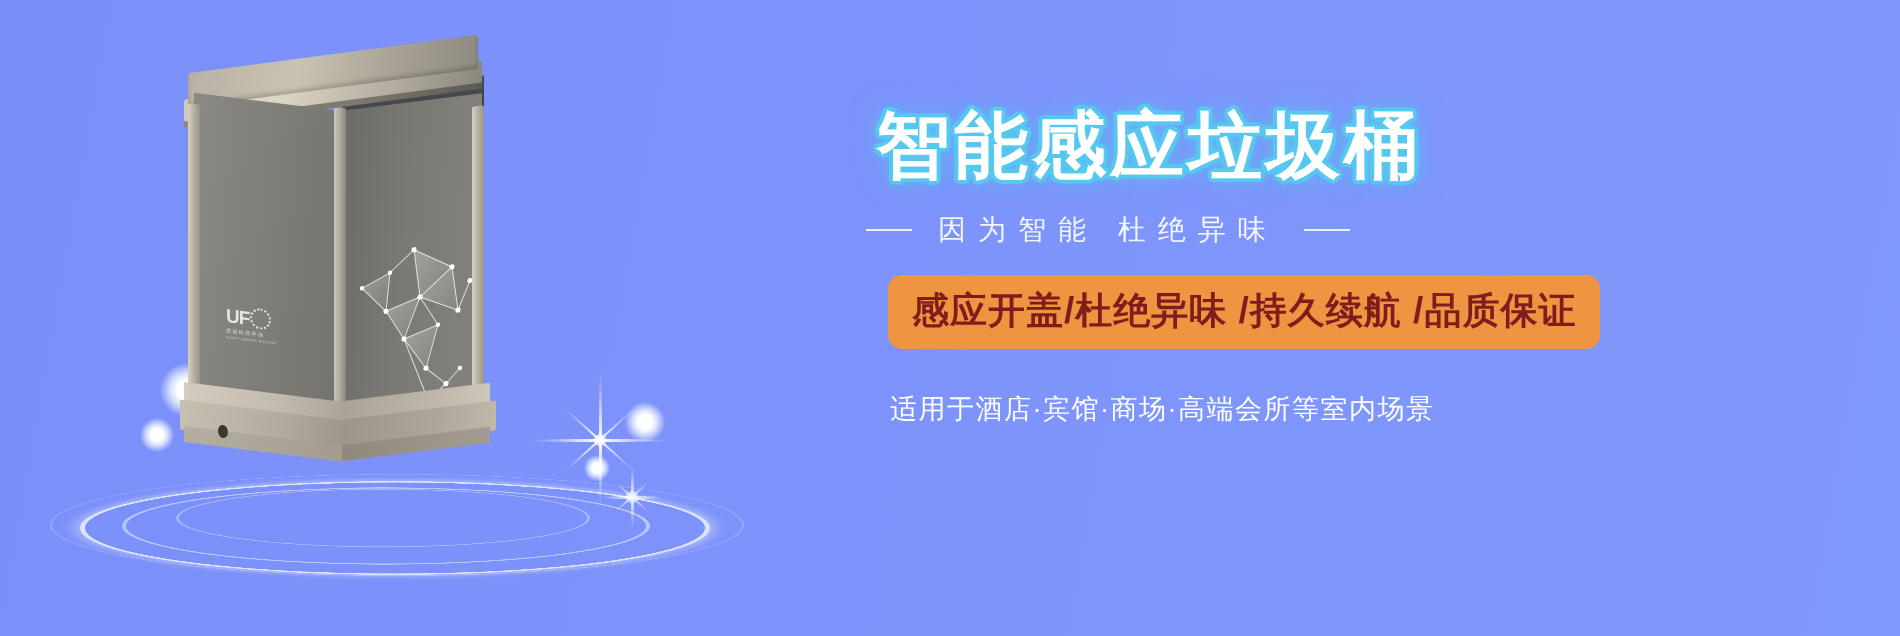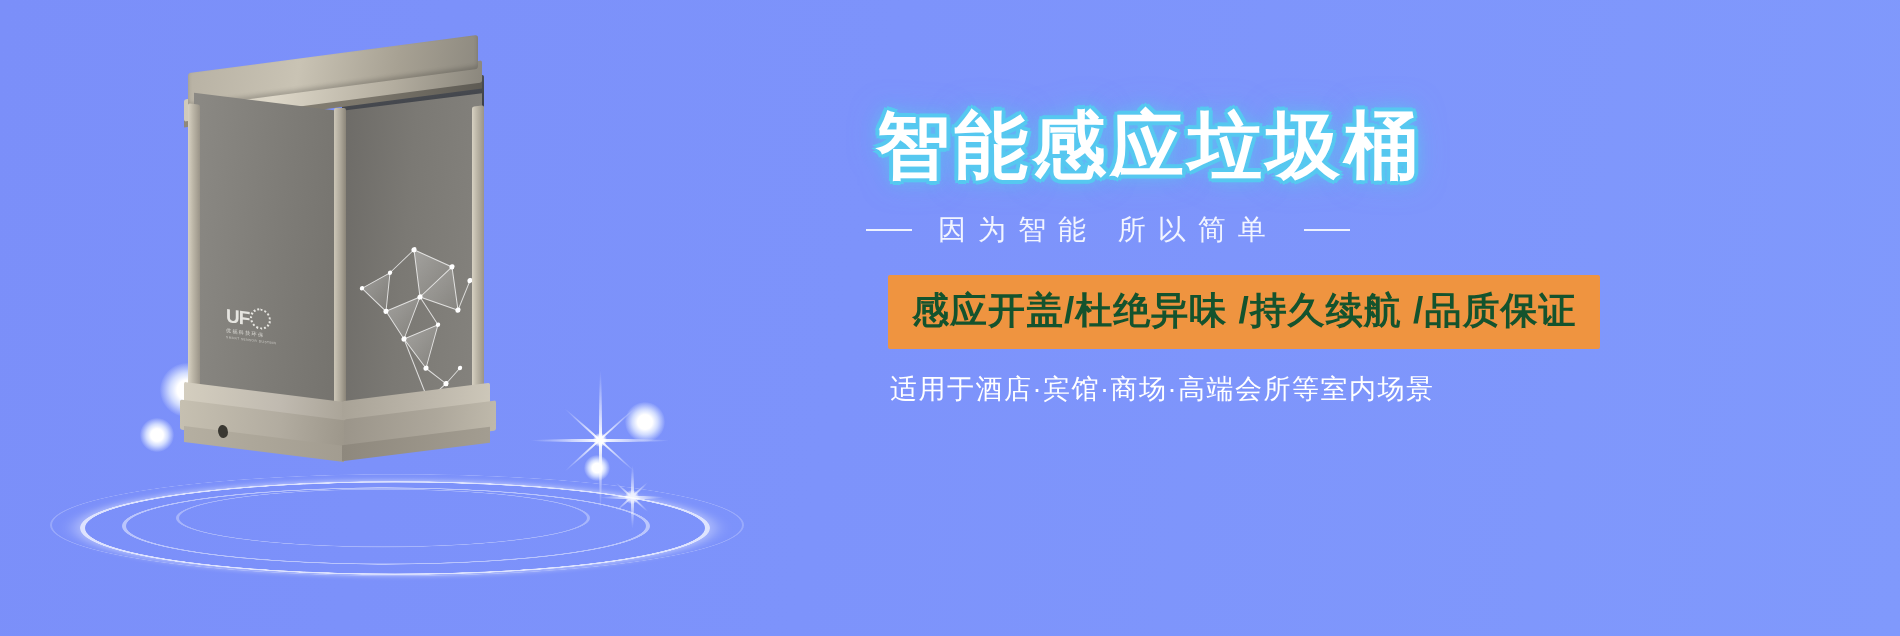"因为智能 所以简单" span { text: 所以简单 -> 杜绝异味 }
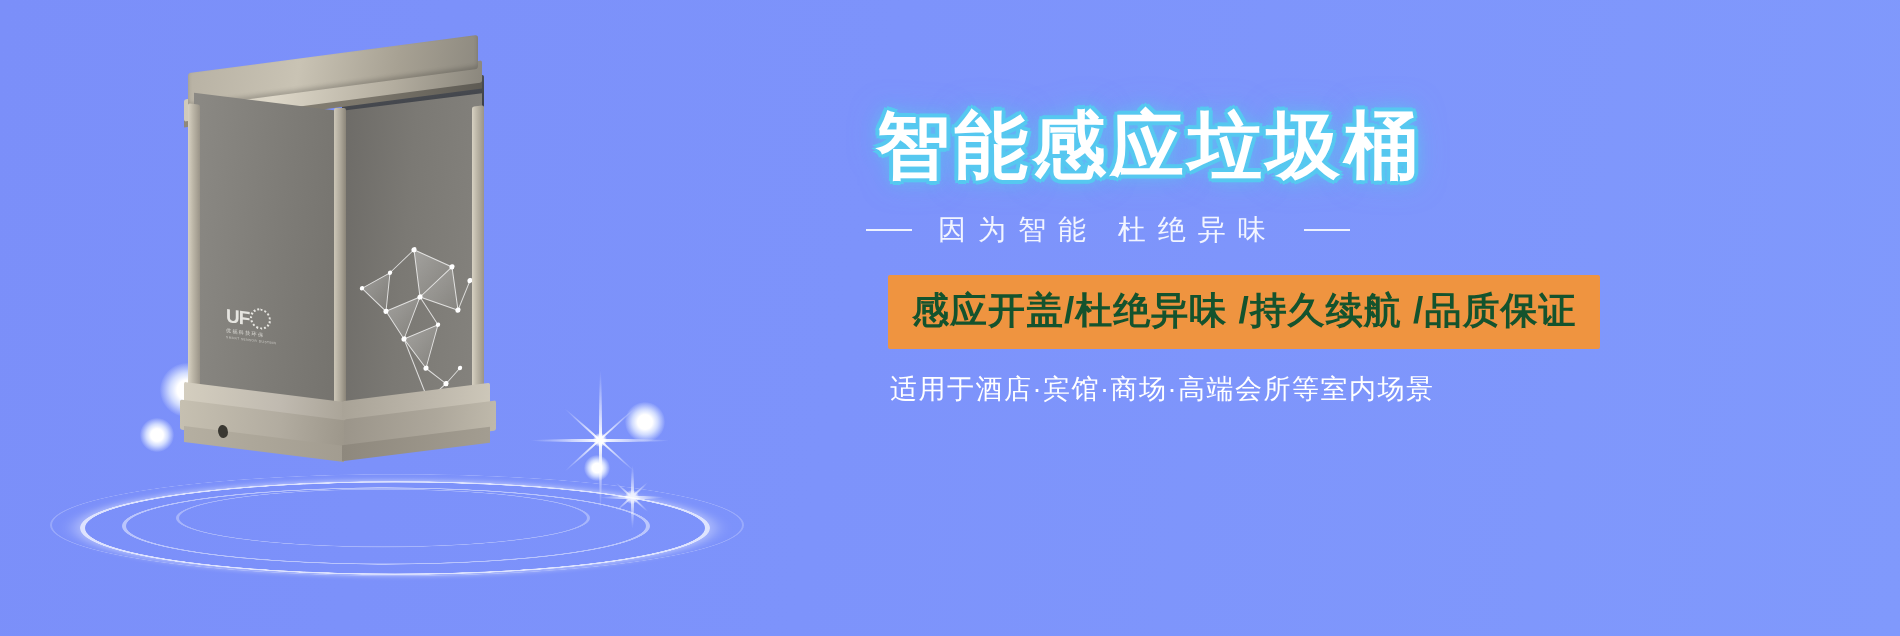"感应开盖/杜绝异味 /持久续航 /品质保证" #feature-strip { border-radius: 2px -> 14px; color: #14532d -> #7f1d1d }
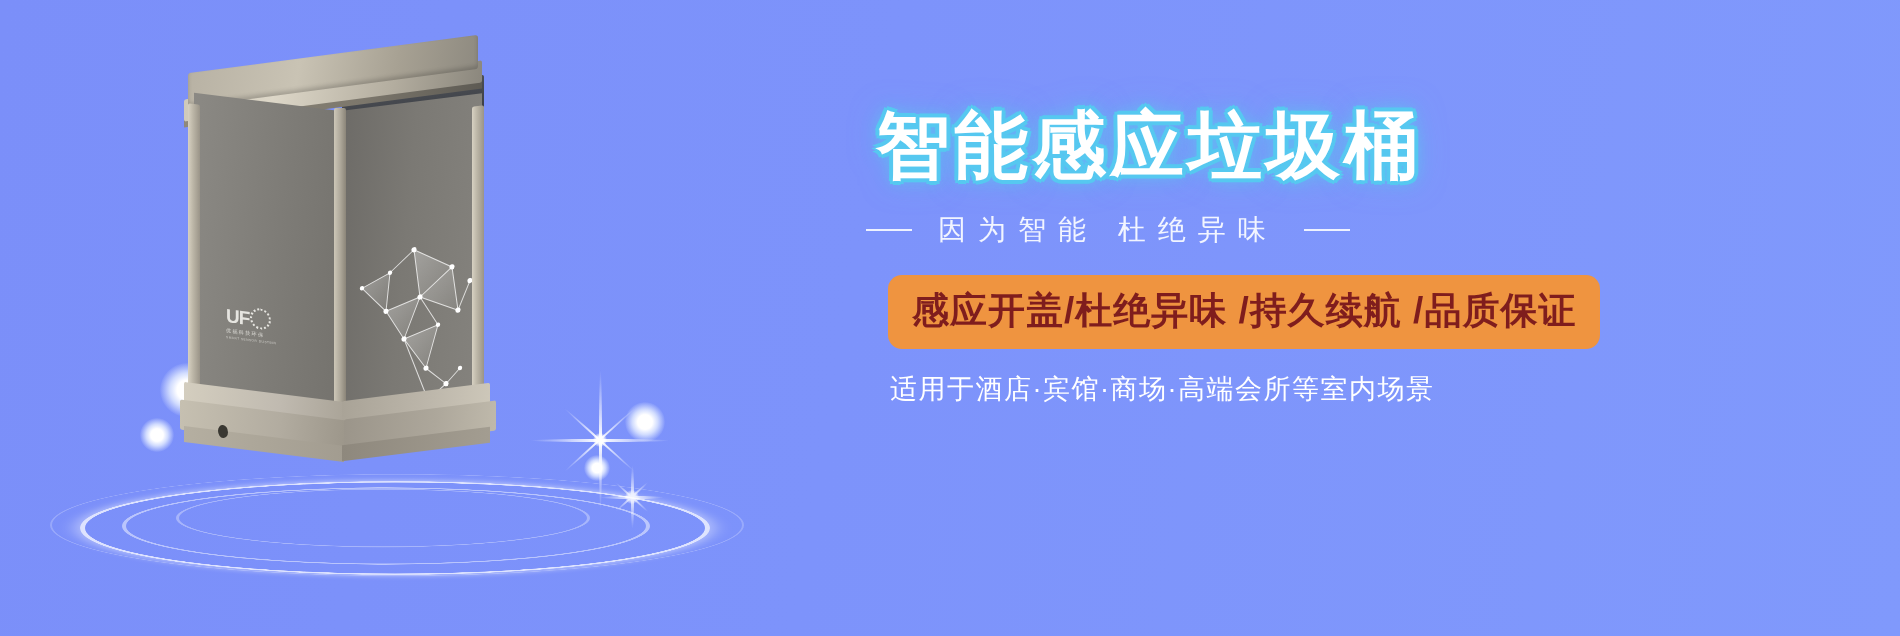"适用于酒店·宾馆·商场·高端会所等室内场景" #scene-line { margin-top: 22px -> 42px }
